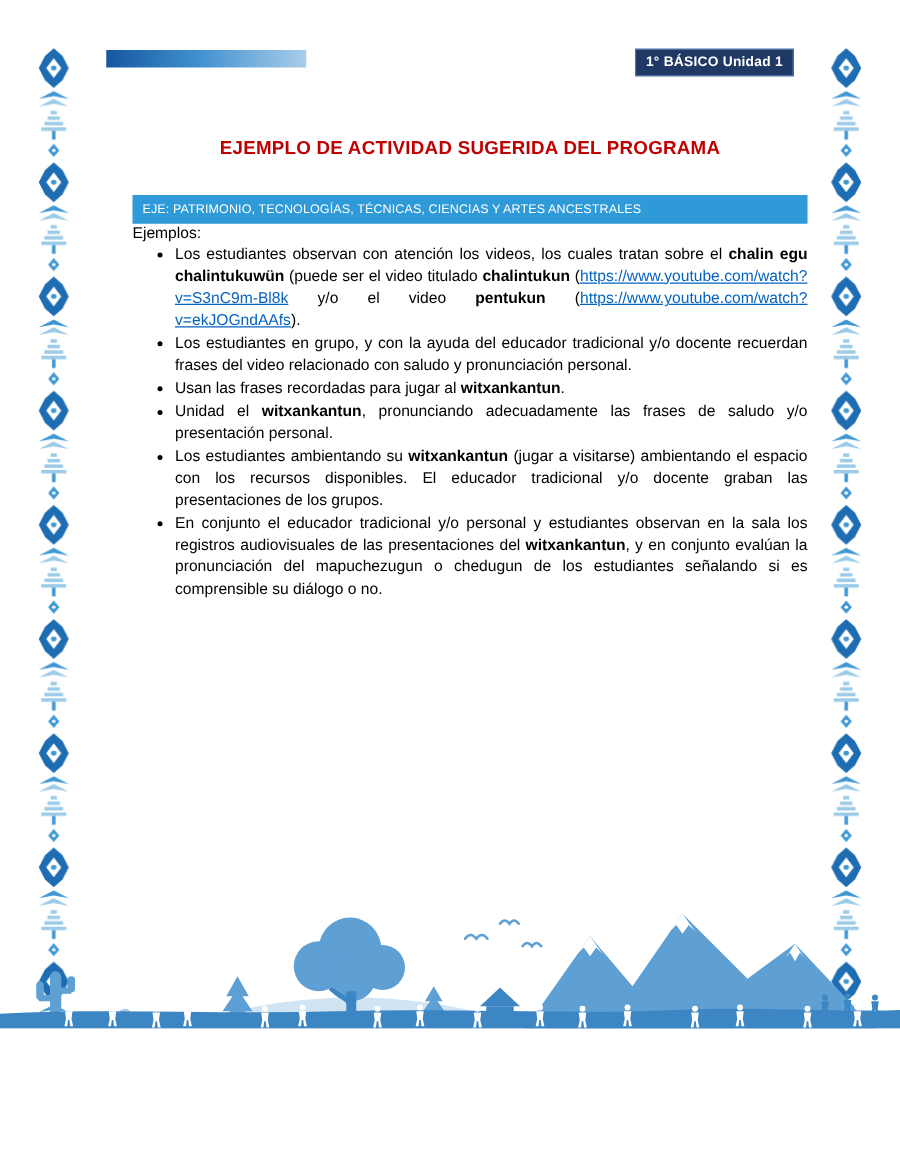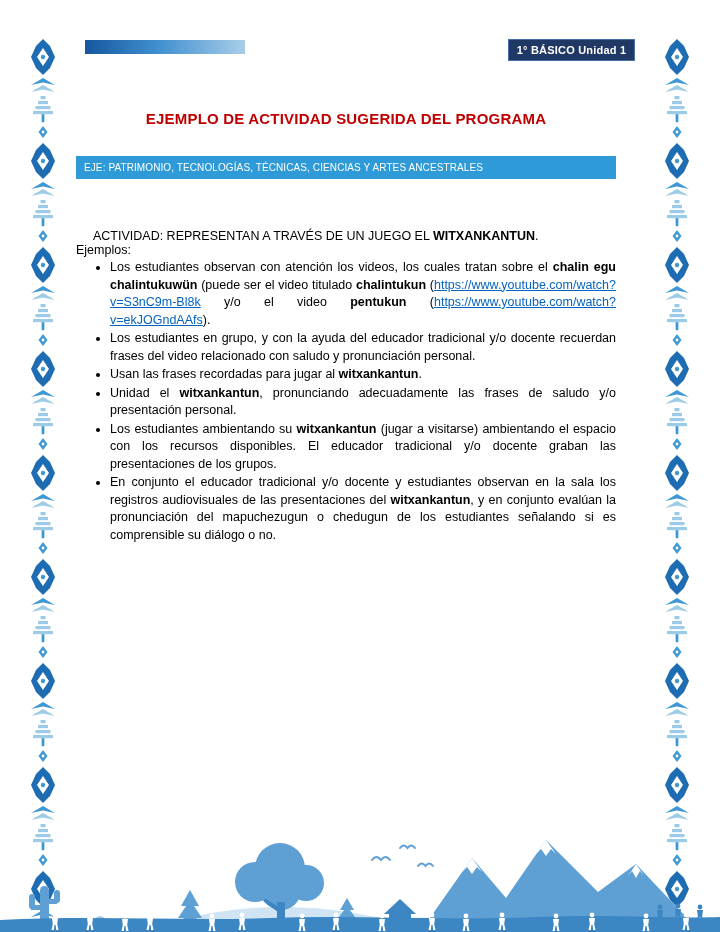"1° BÁSICO Unidad 1" .page { height: 932px -> 823px }
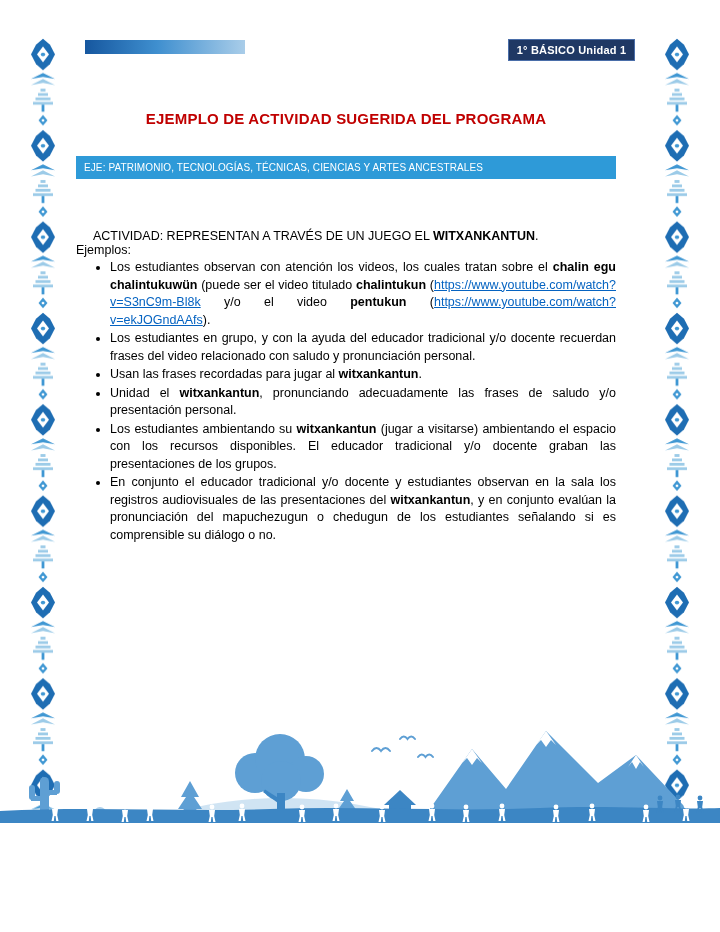"EJEMPLO DE ACTIVIDAD SUGERIDA DEL" .content { left: 76px -> 106px }
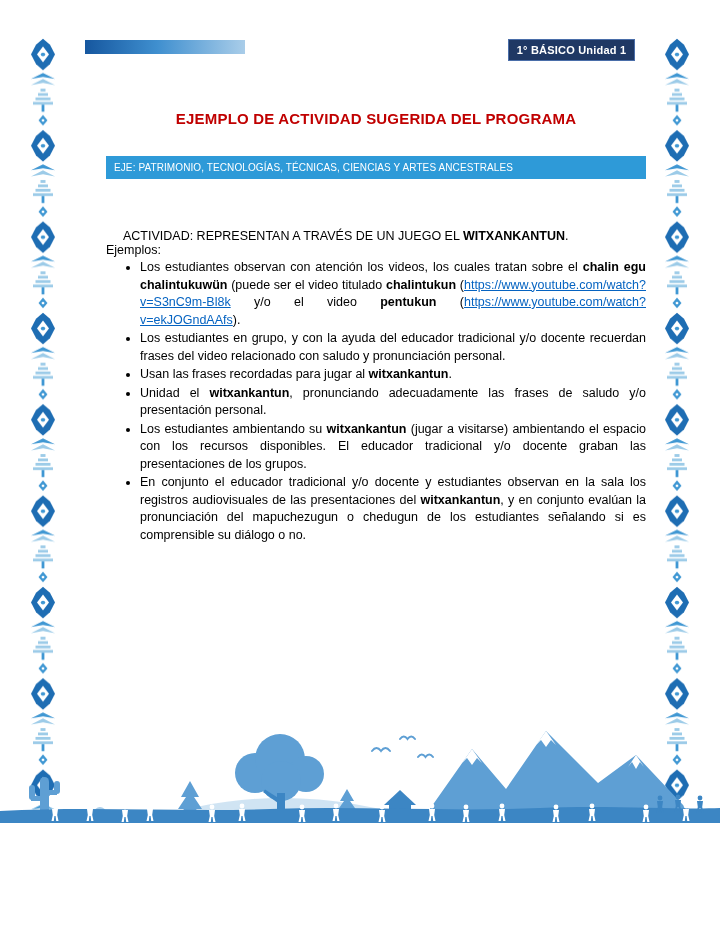"ACTIVIDAD: REPRESENTAN A TRAVÉS DE" p.activity { html: <p><span>ACTIVIDAD: REPRESENTAN A TRAVÉS DE UN JUEGO EL </span><b>WITXANKANTUN</b><span>.</span></p> -> none }
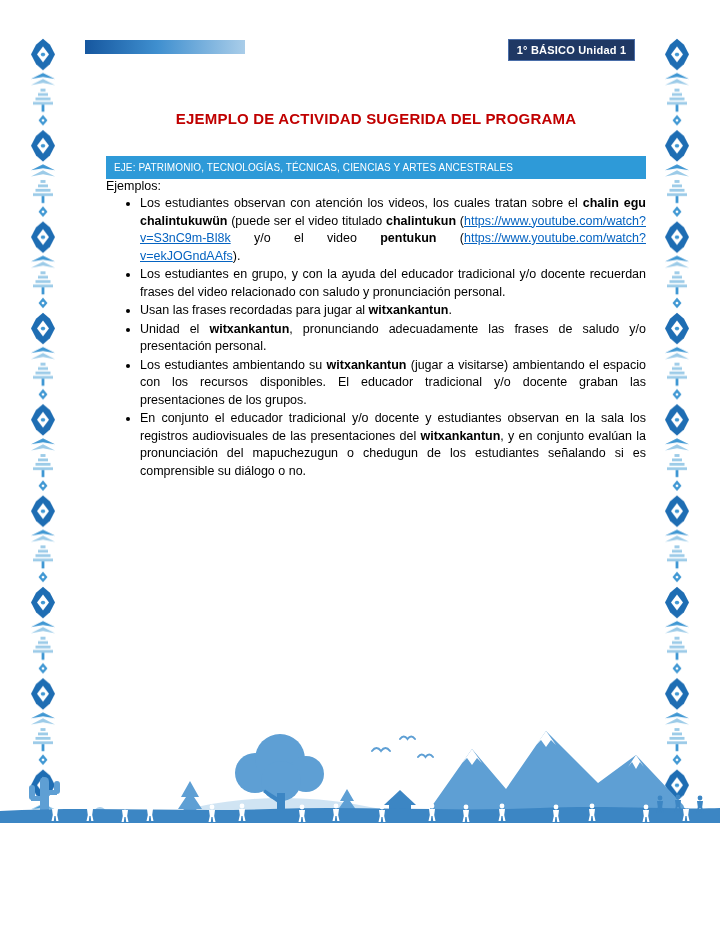"En conjunto el educador tradicional" span { text: docente -> personal }
